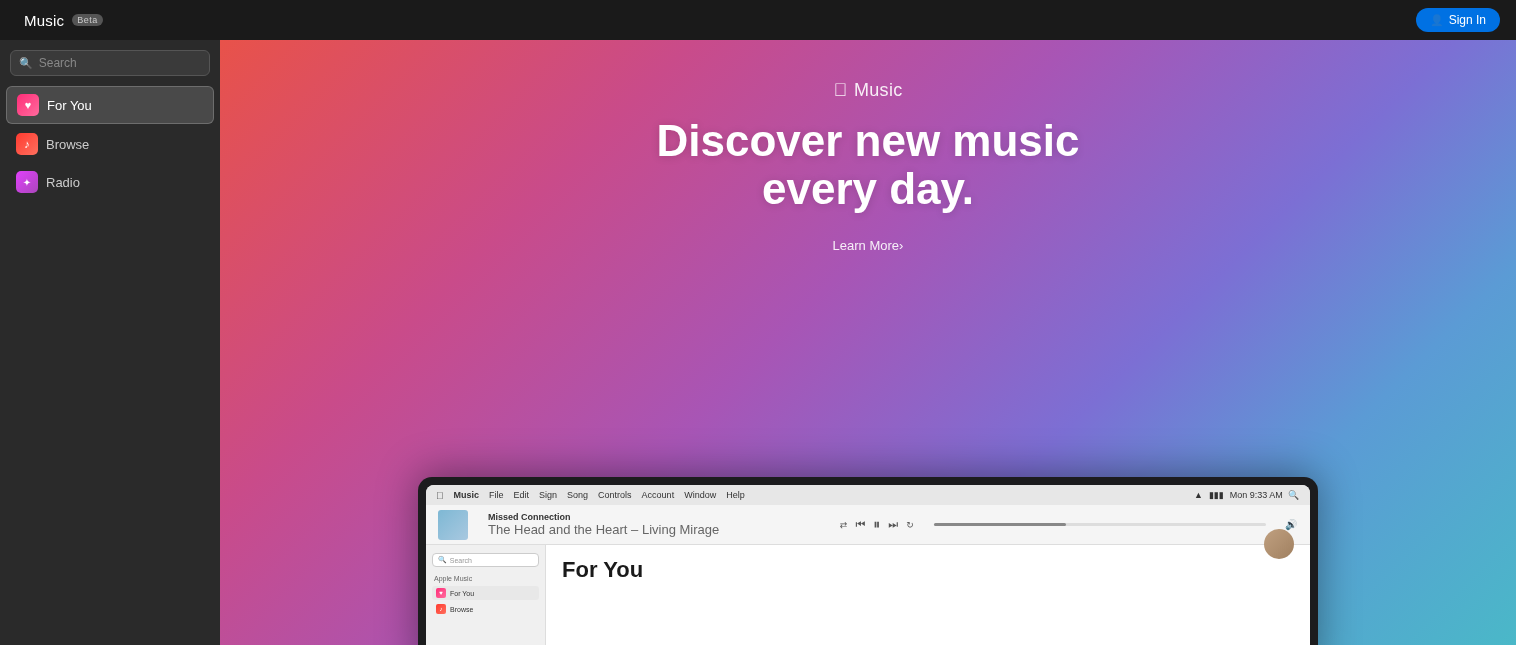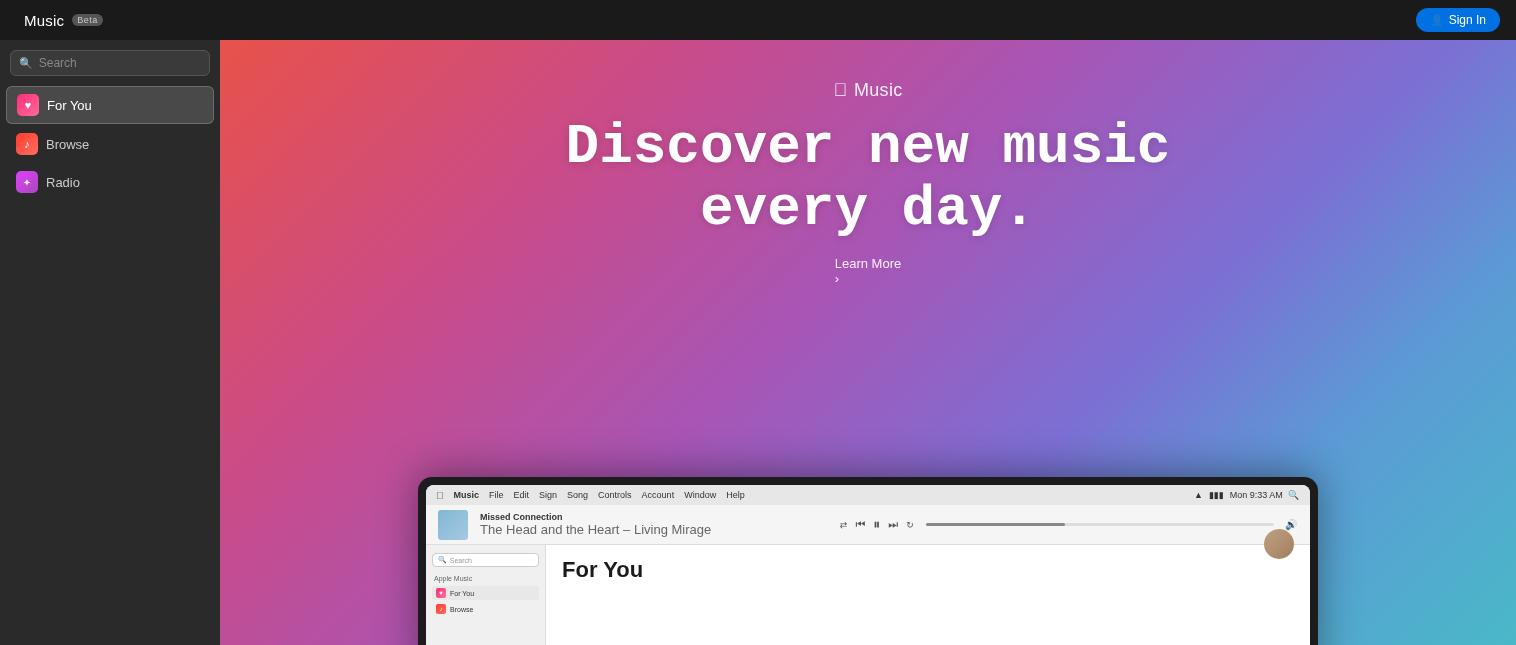"Discover new music" .hero-title { font-family: Liberation Mono, monospace -> none; font-size: 56px -> 44px; margin-bottom: 16px -> 24px }
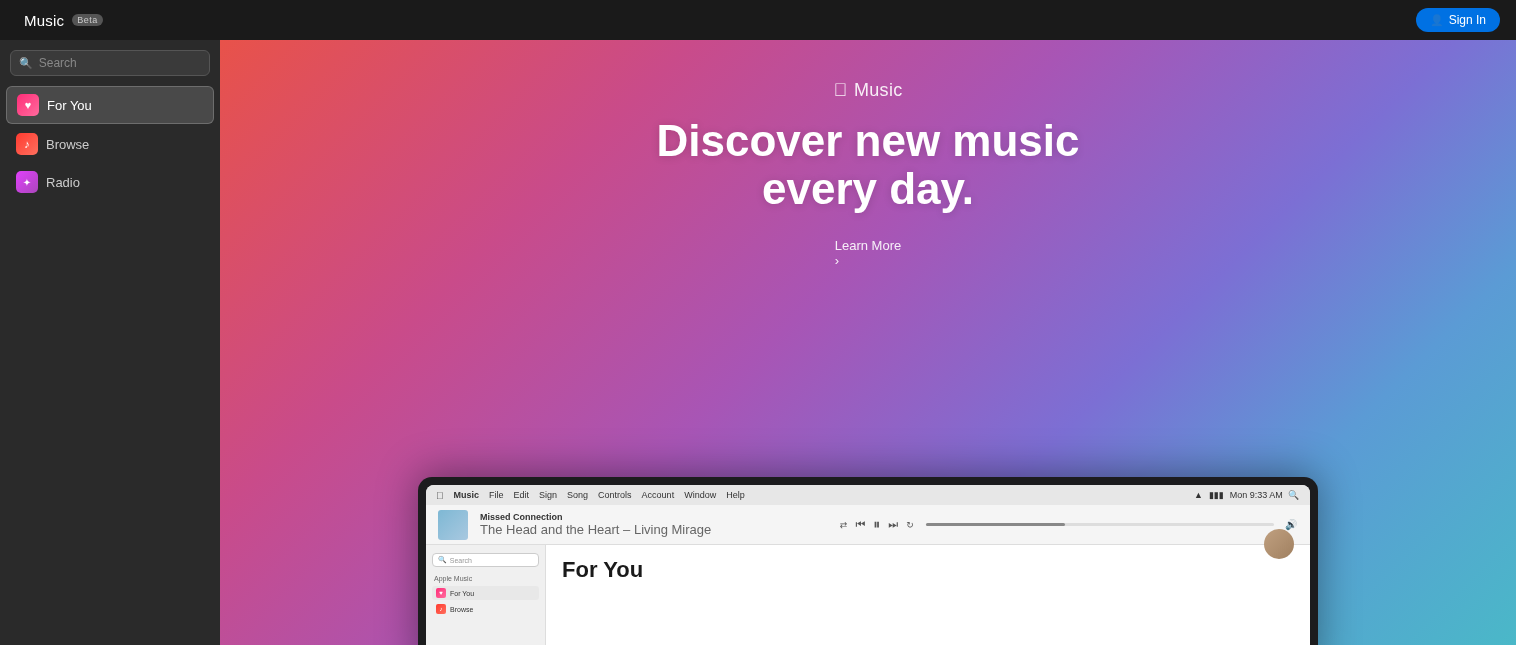"Learn More" .learn-more-link { flex-direction: column -> none }
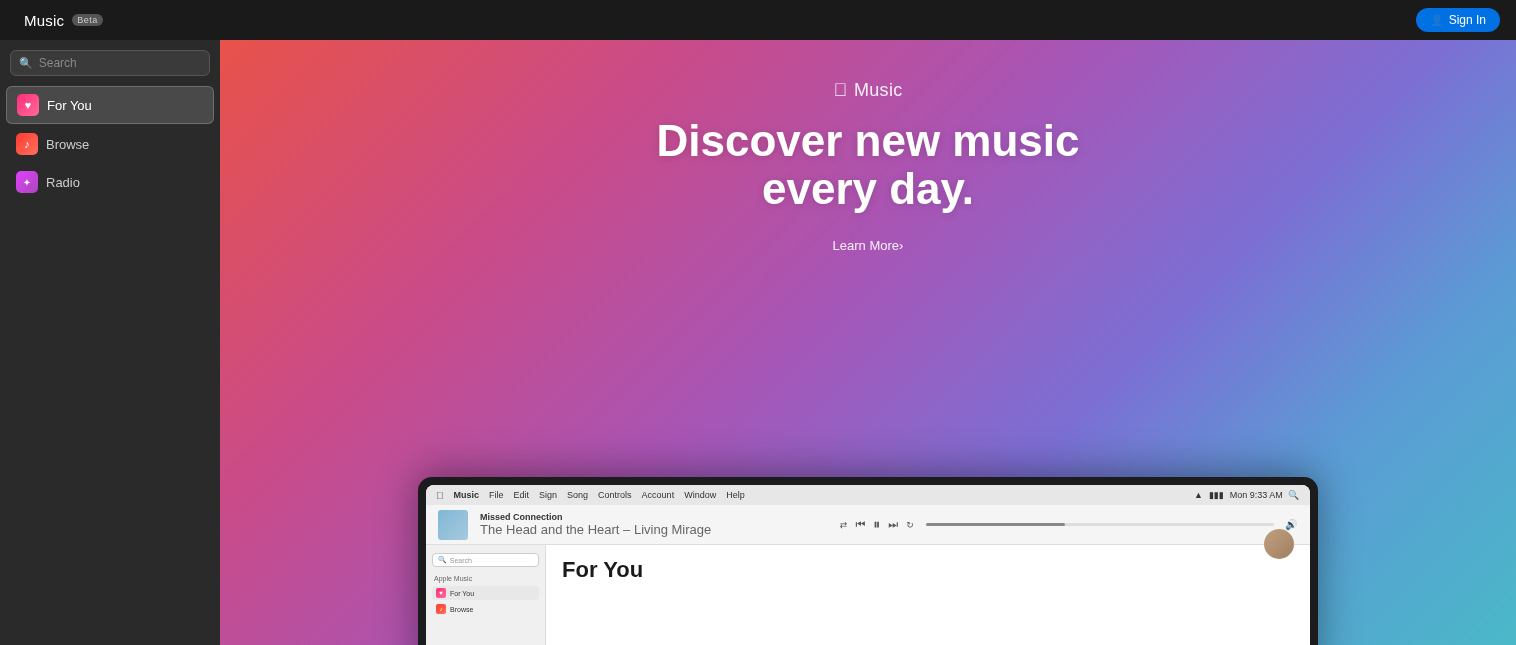"Missed Connection" .mac-playback-bar { gap: 12px -> 20px }
